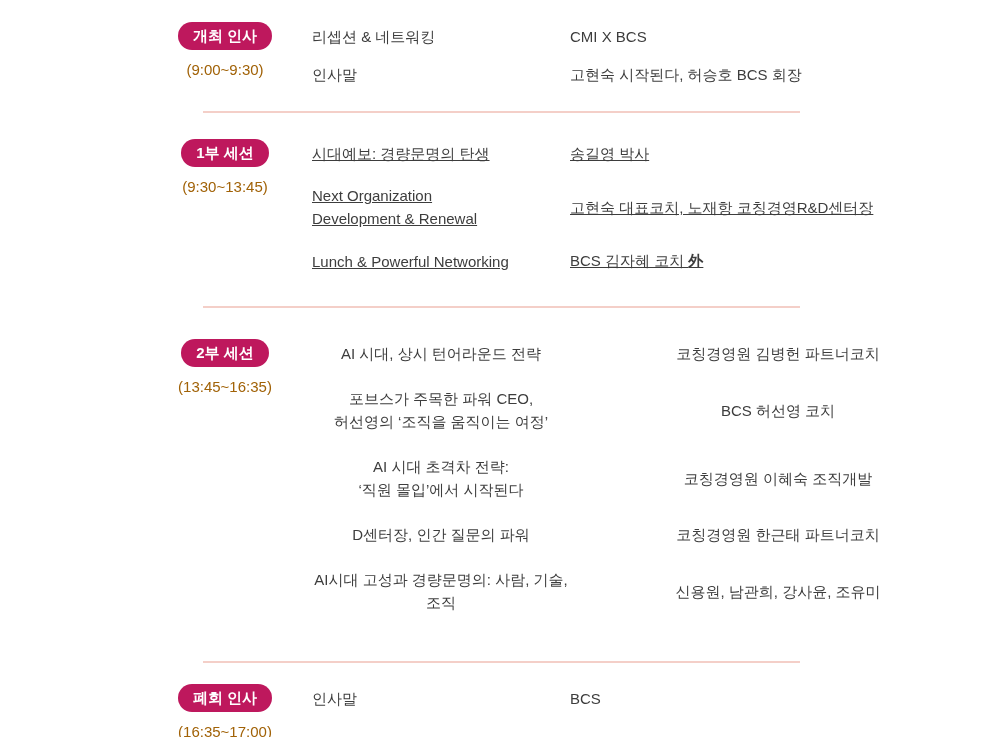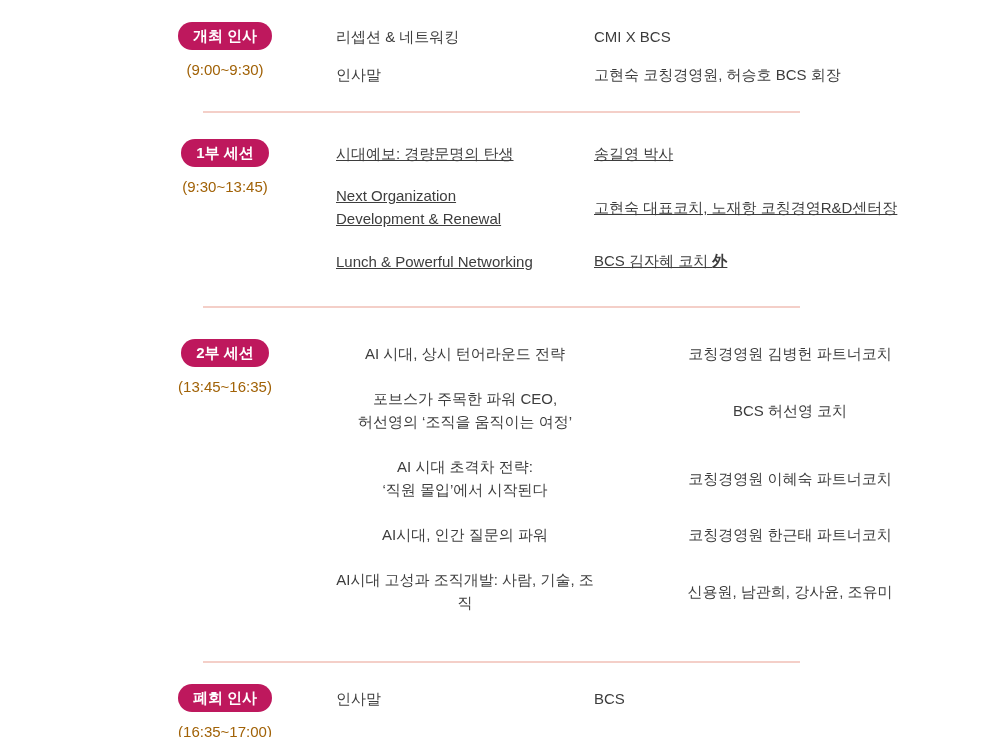"리셉션 & 네트워킹" .rows { margin-left: 24px -> none }
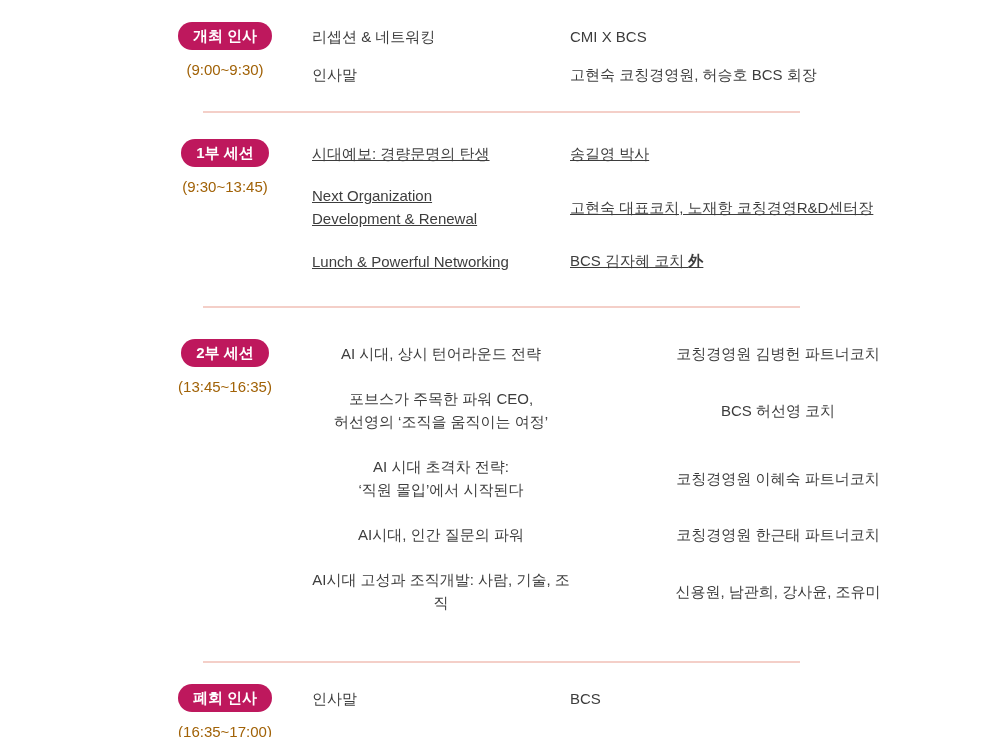"고현숙 코칭경영원, 허승호 BCS 회장" div.speaker { text: 코칭경영원 -> 시작된다 }
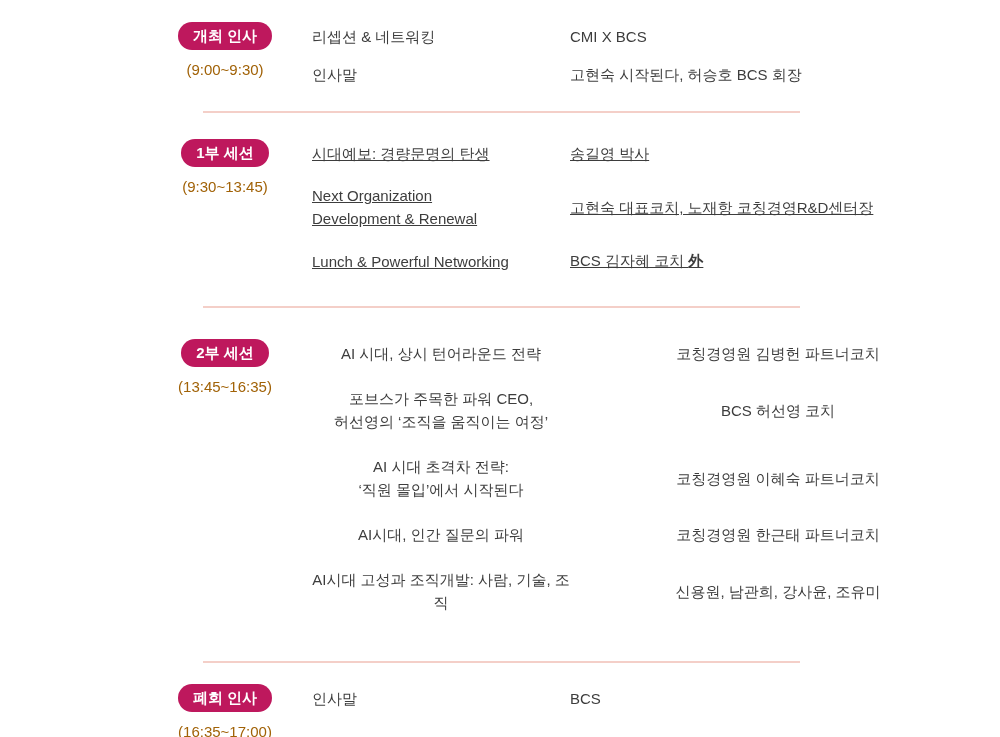"코칭경영원 이혜숙 파트너코치" div.speaker { text: 파트너코치 -> 조직개발 }
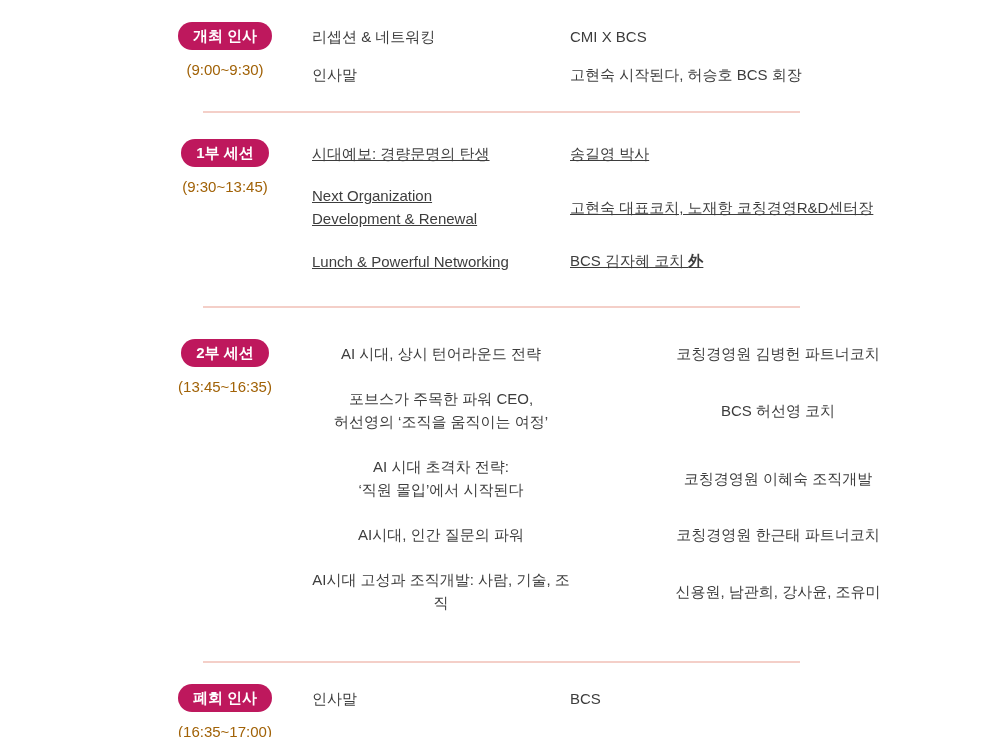"AI시대, 인간 질문의 파워" div.title { text: AI시대 -> D센터장 }
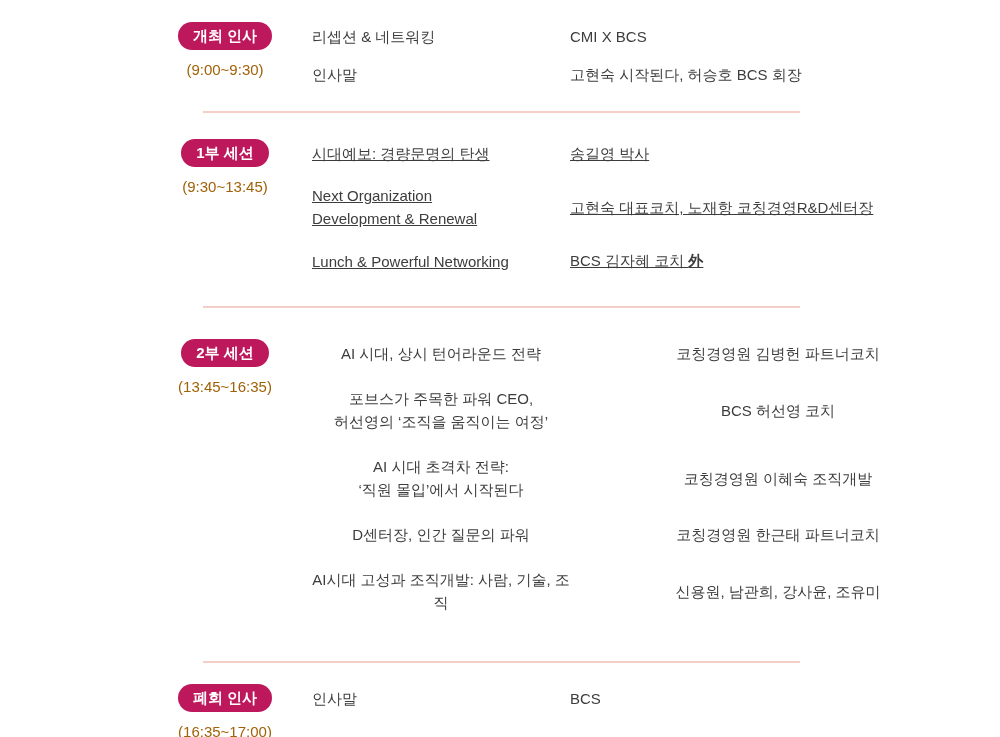"AI시대 고성과 조직개발: 사람, 기술," div.title { text: 조직개발 -> 경량문명의 }
